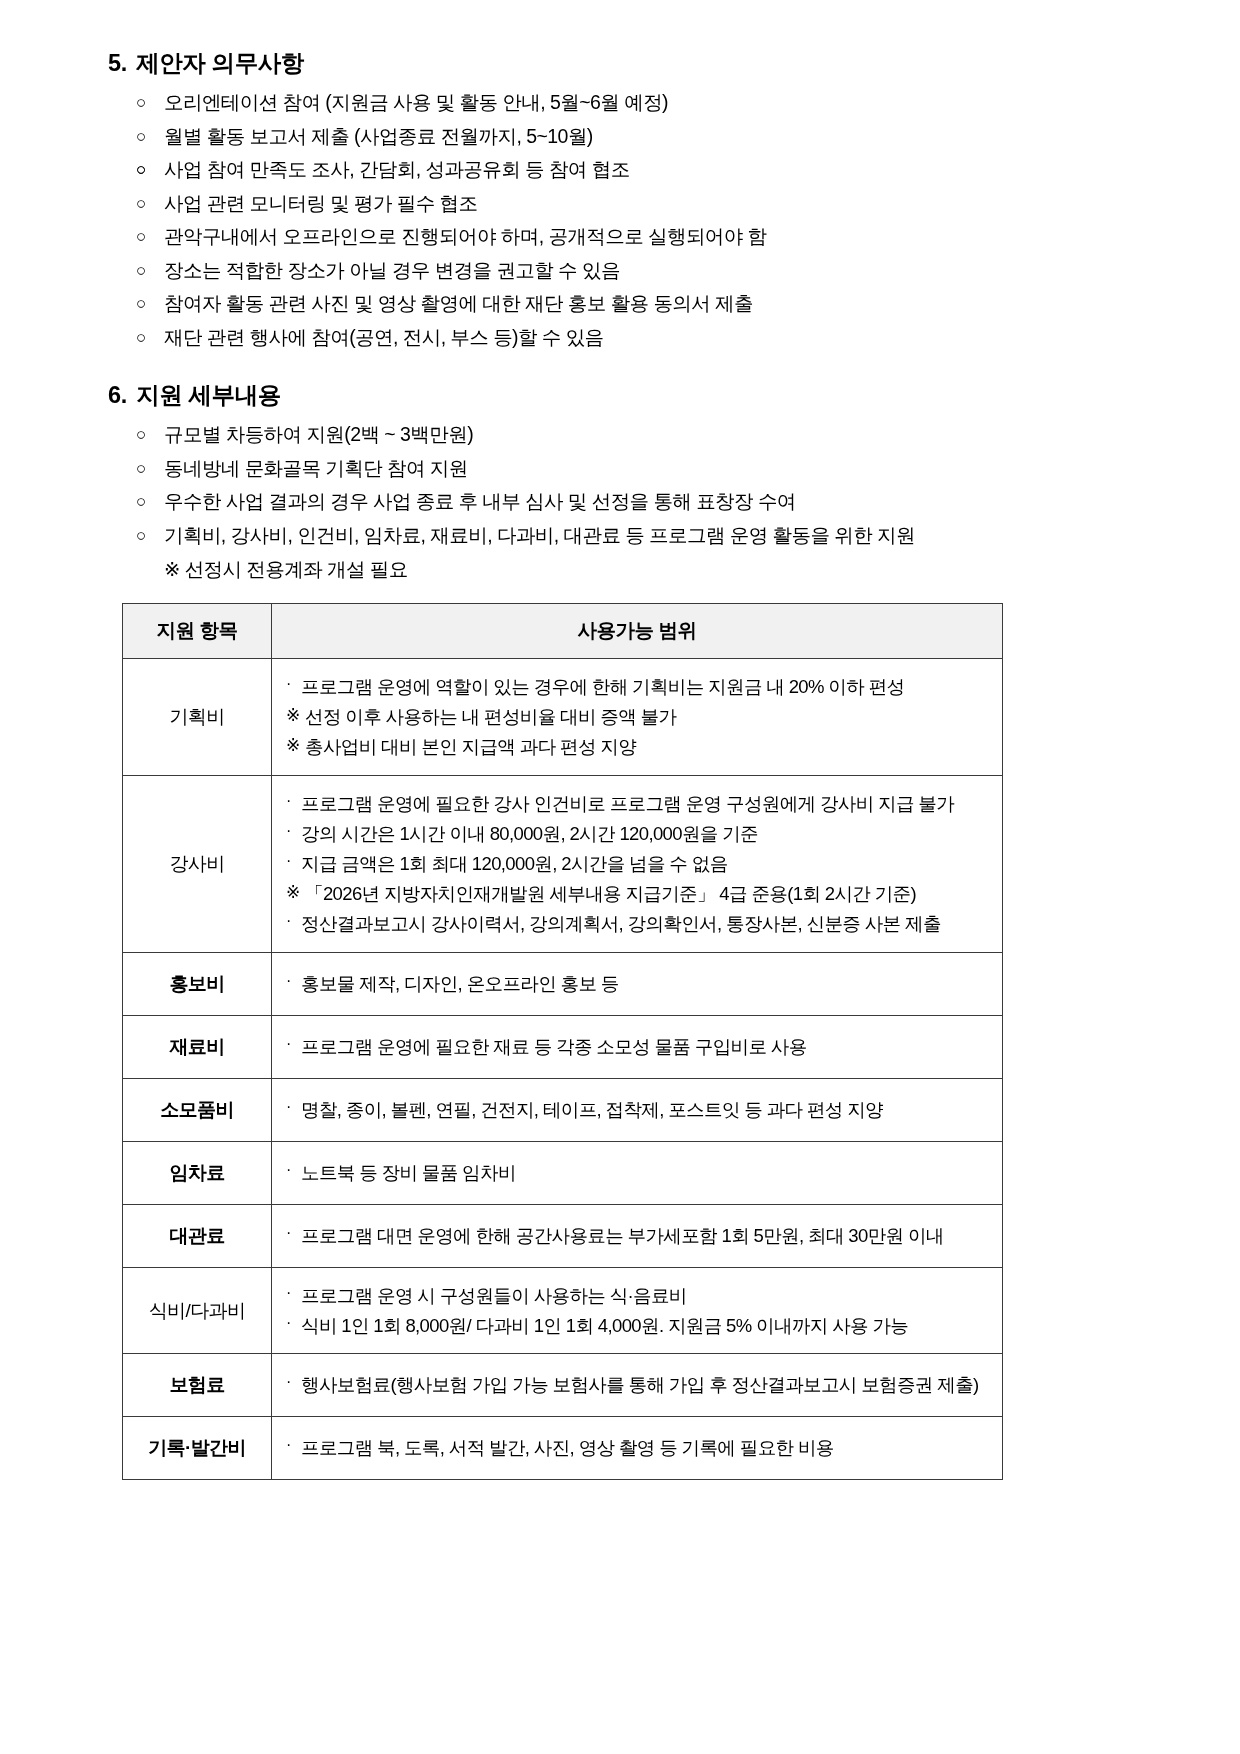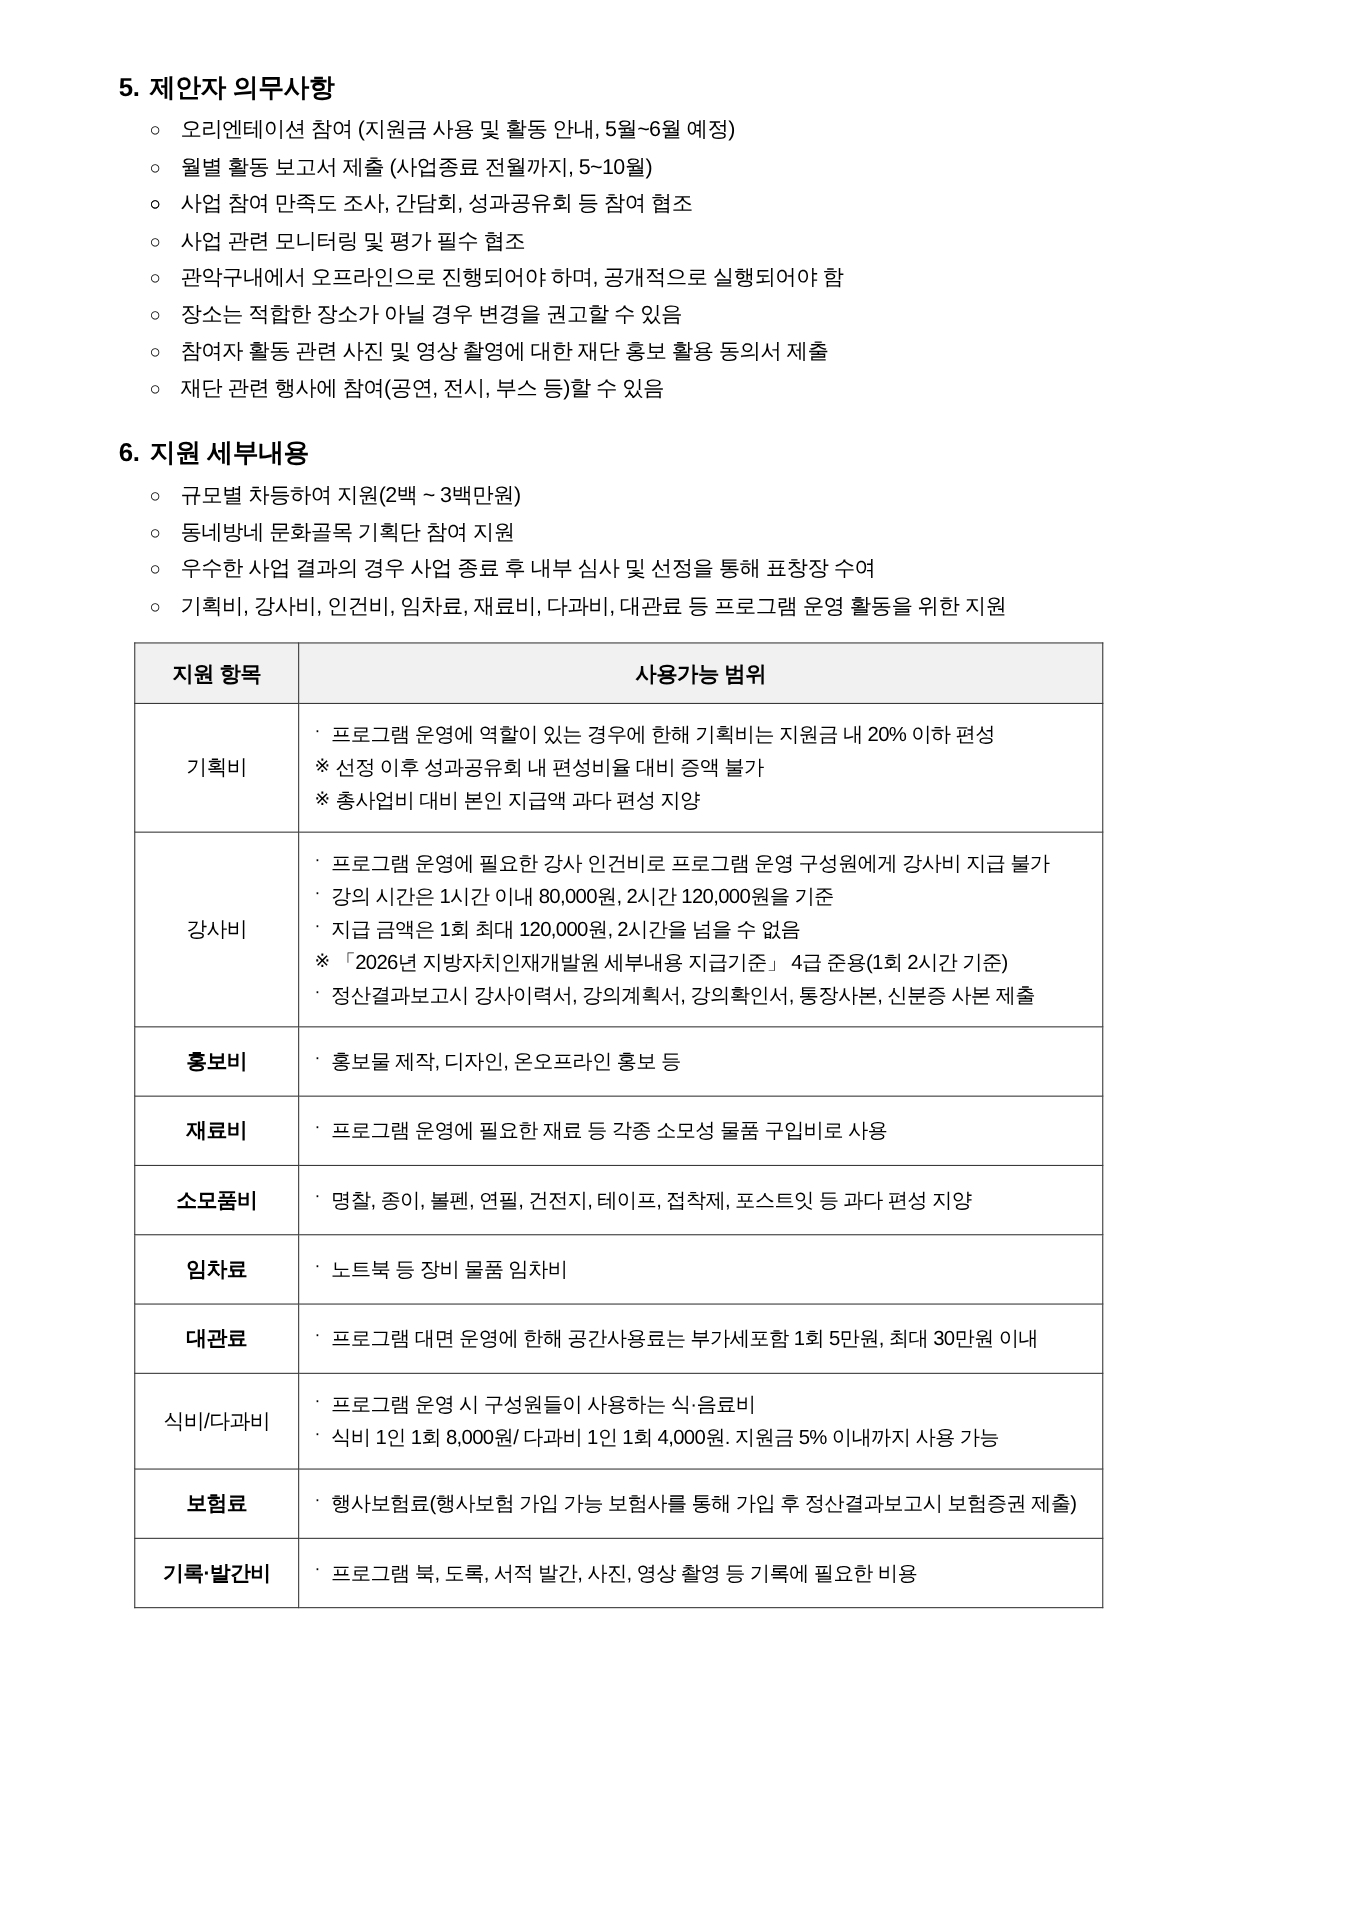"5. 제안자 의무사항" .page { padding: 64px 110px 0 100px -> 48px 110px 0 100px }
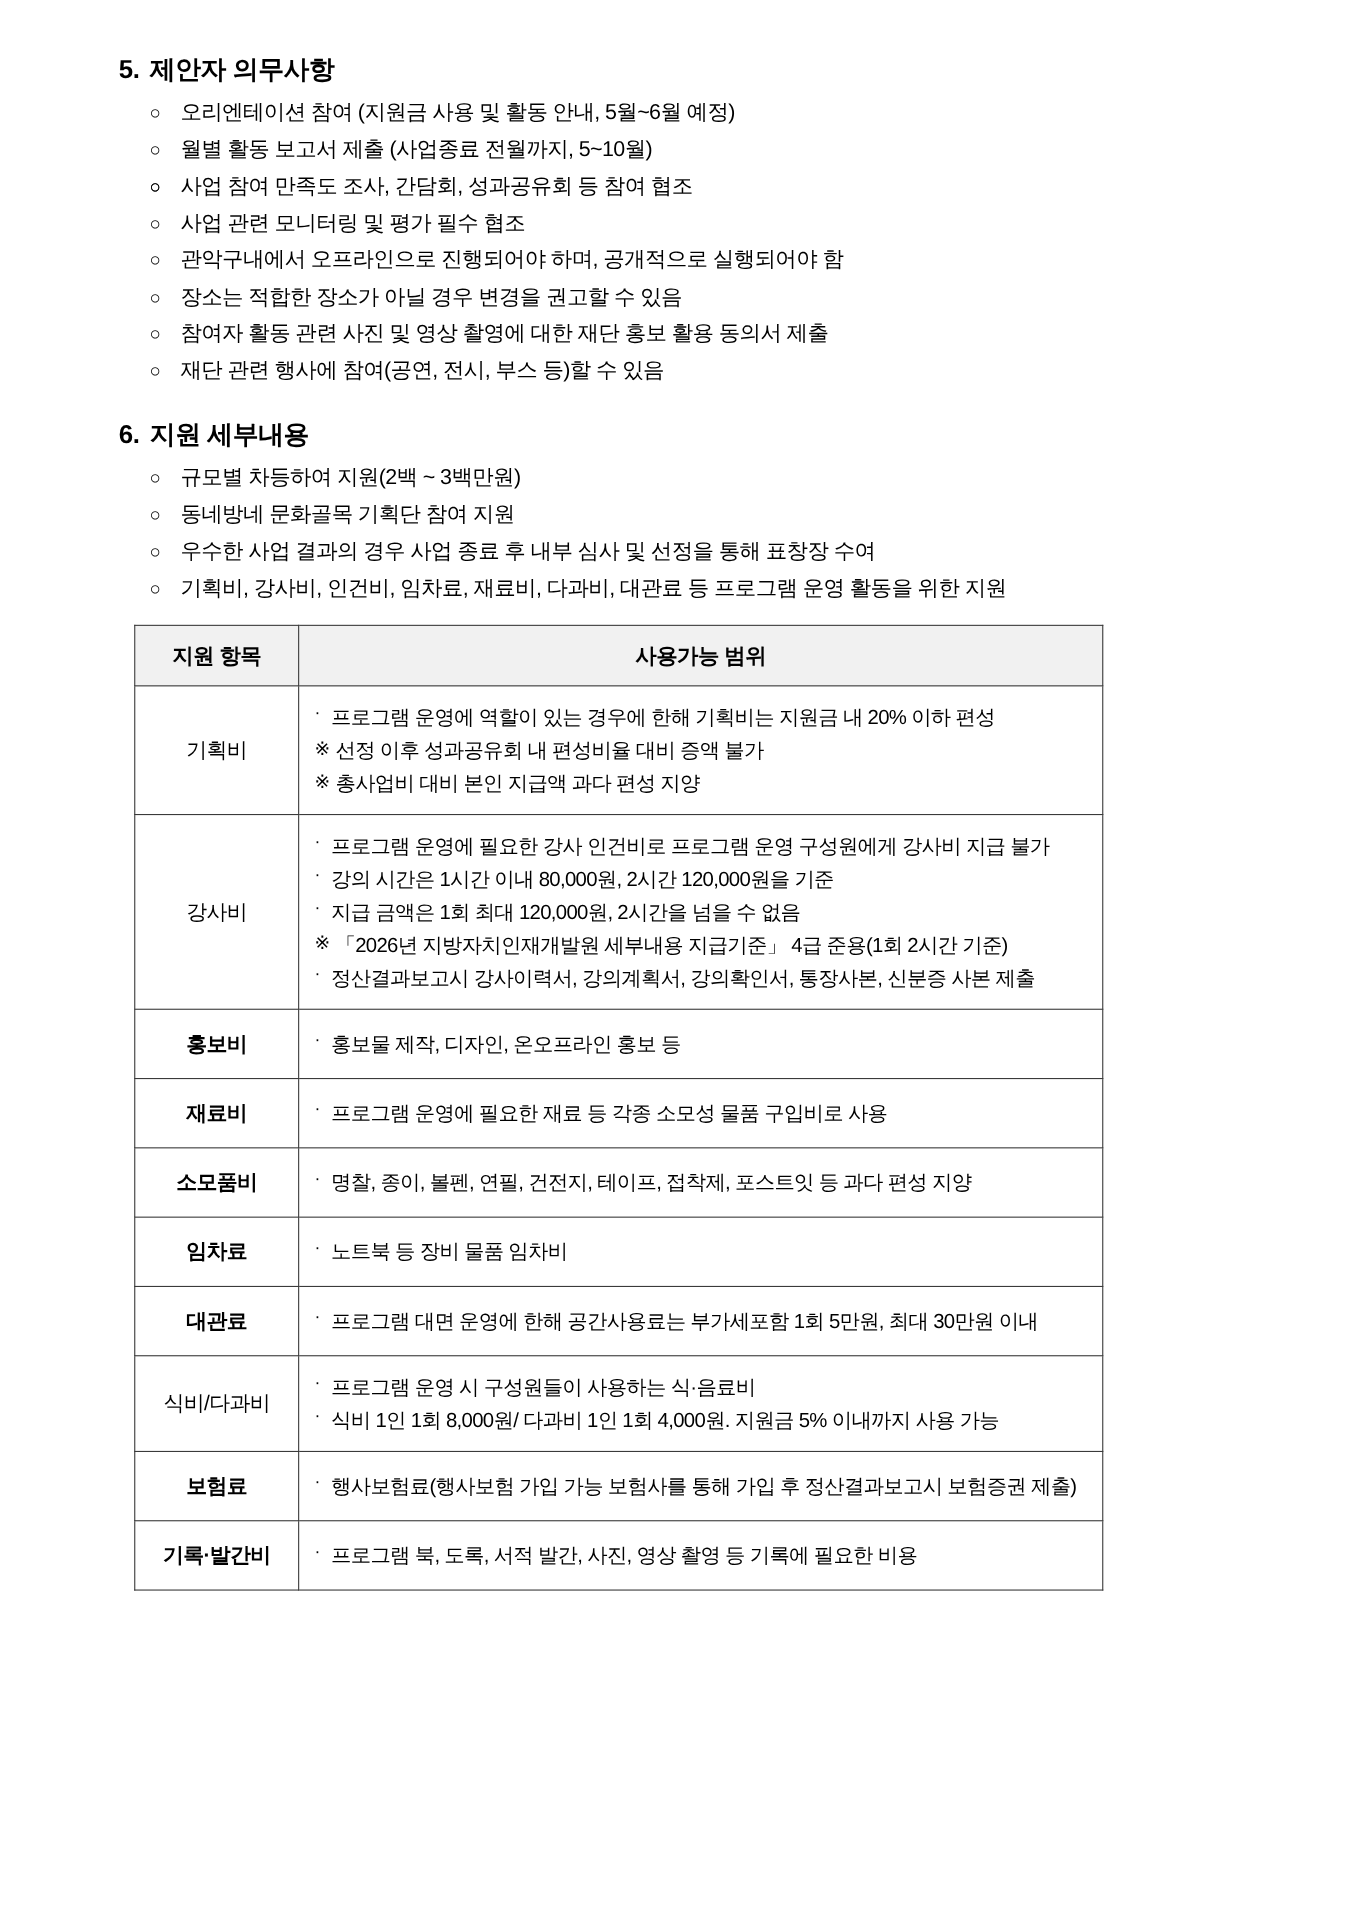"※ 선정시 전용계좌 개설 필요" div.sub-note { html: none -> <div>※ 선정시 전용계좌 개설 필요</div> }
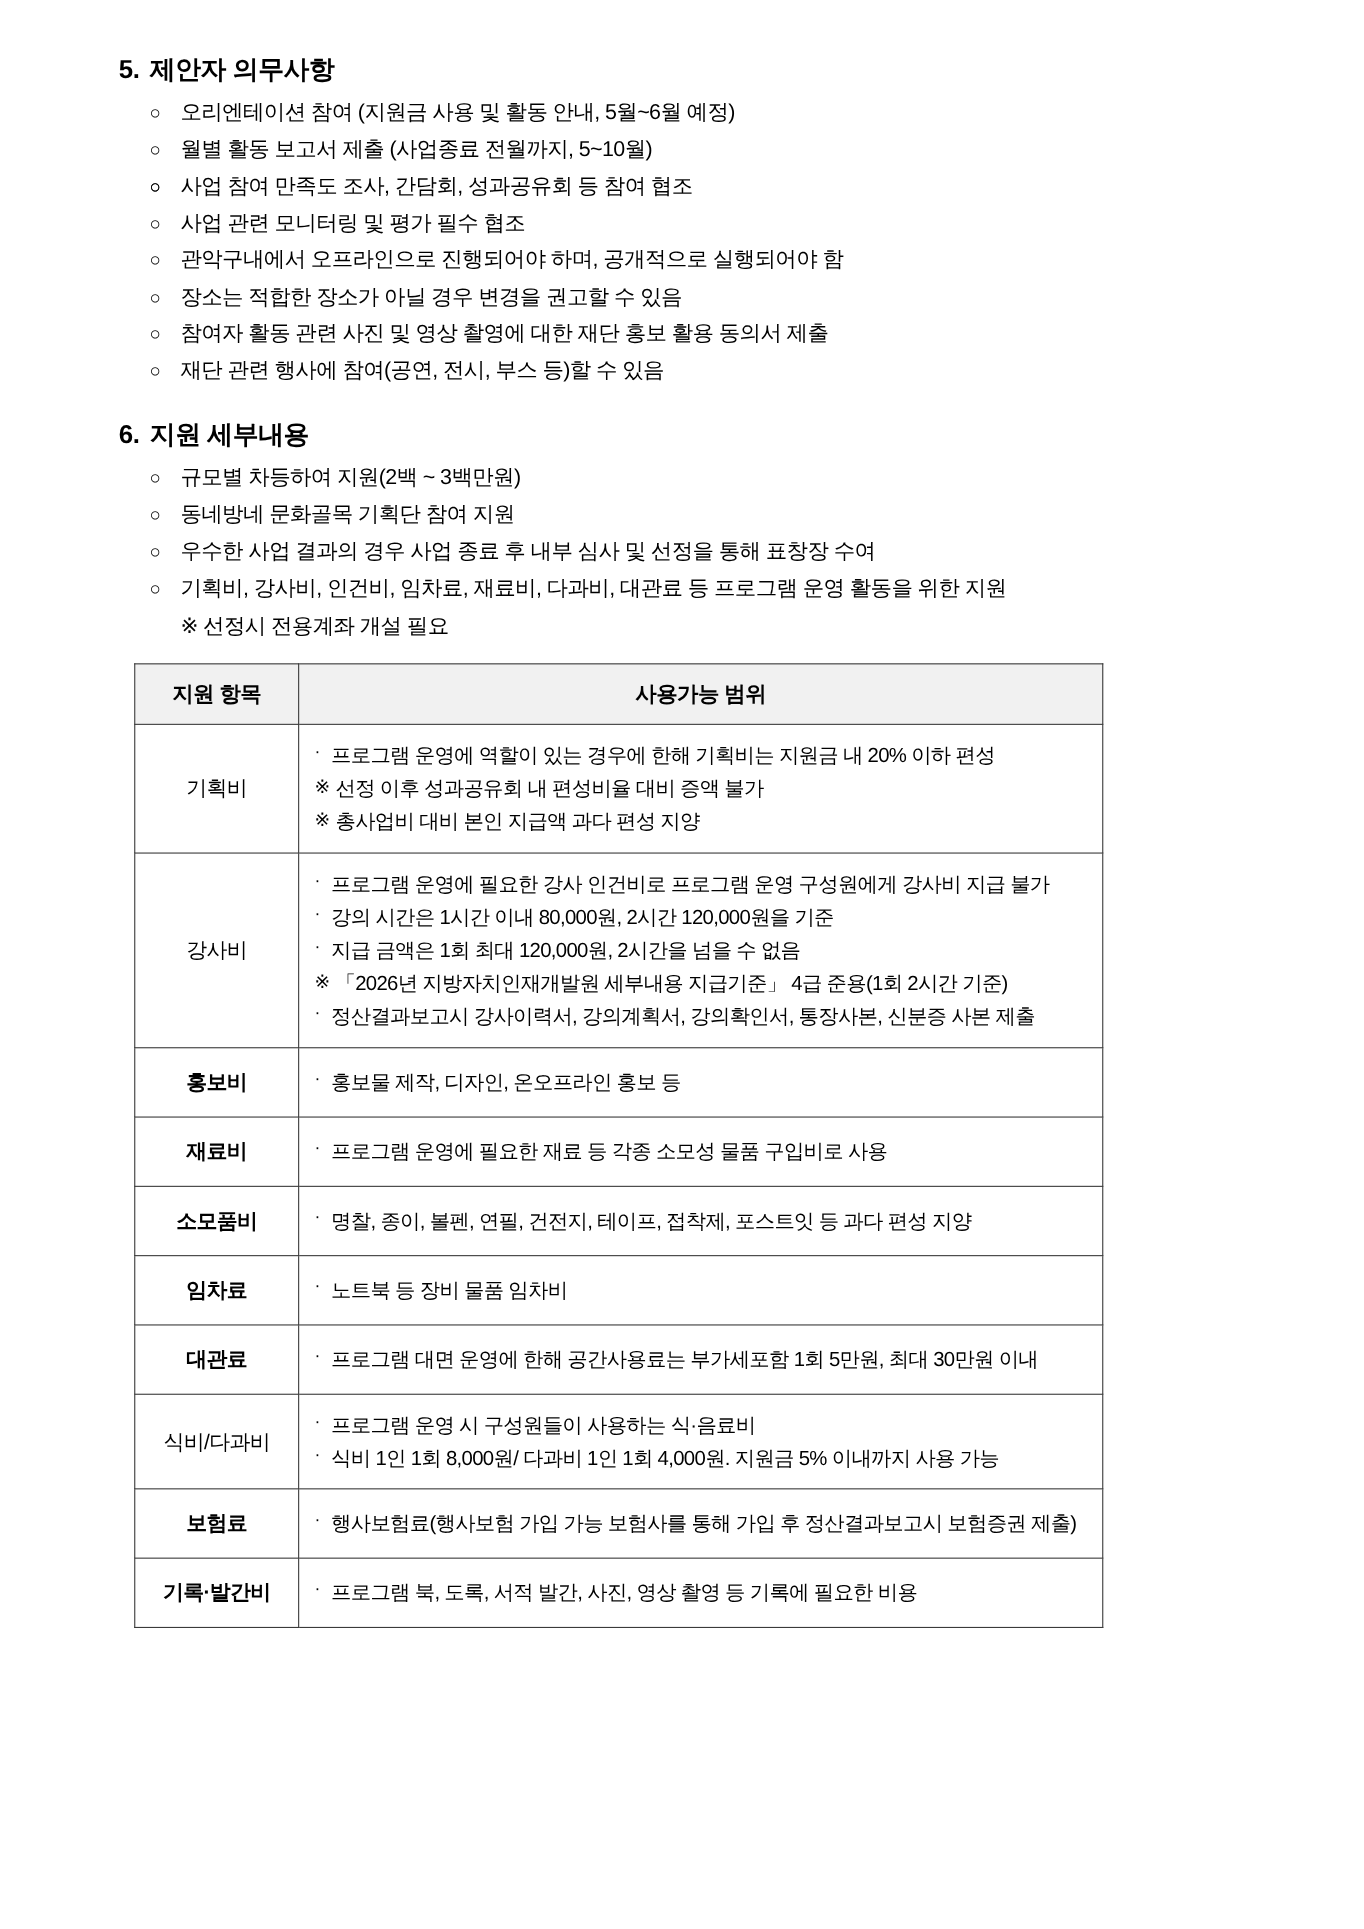"선정 이후 성과공유회 내 편성비율" span { text: 성과공유회 -> 사용하는 }
